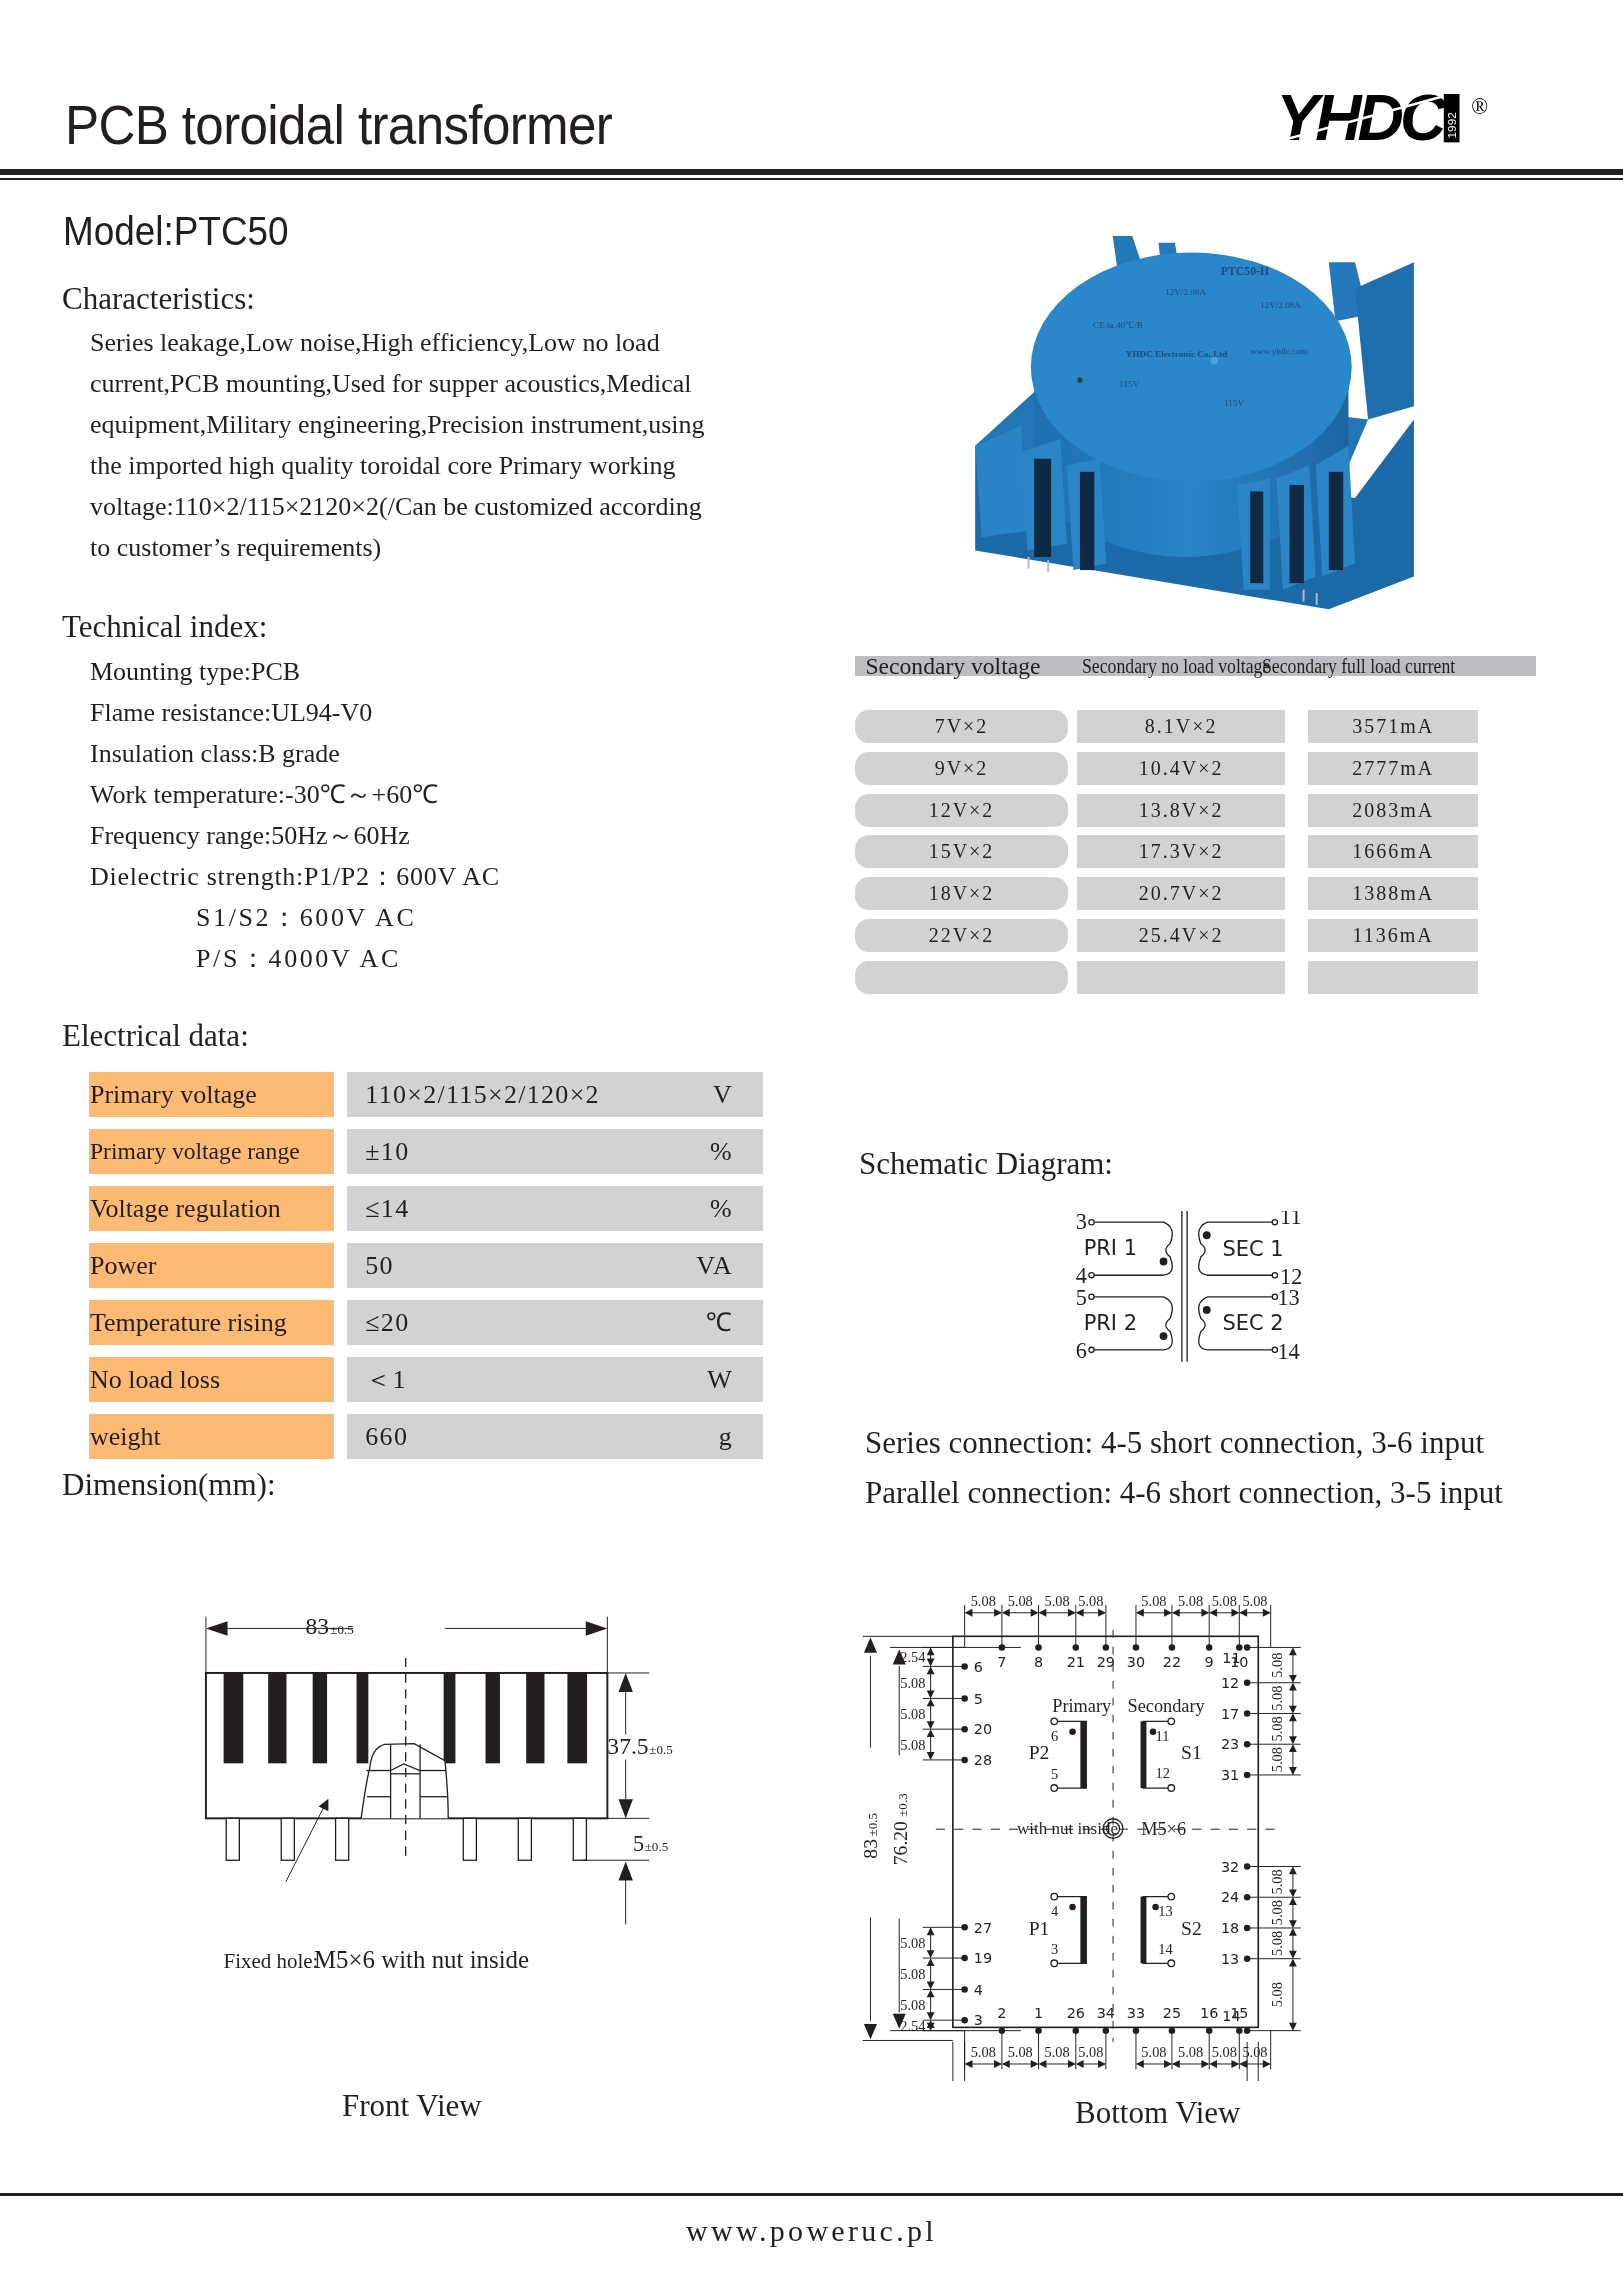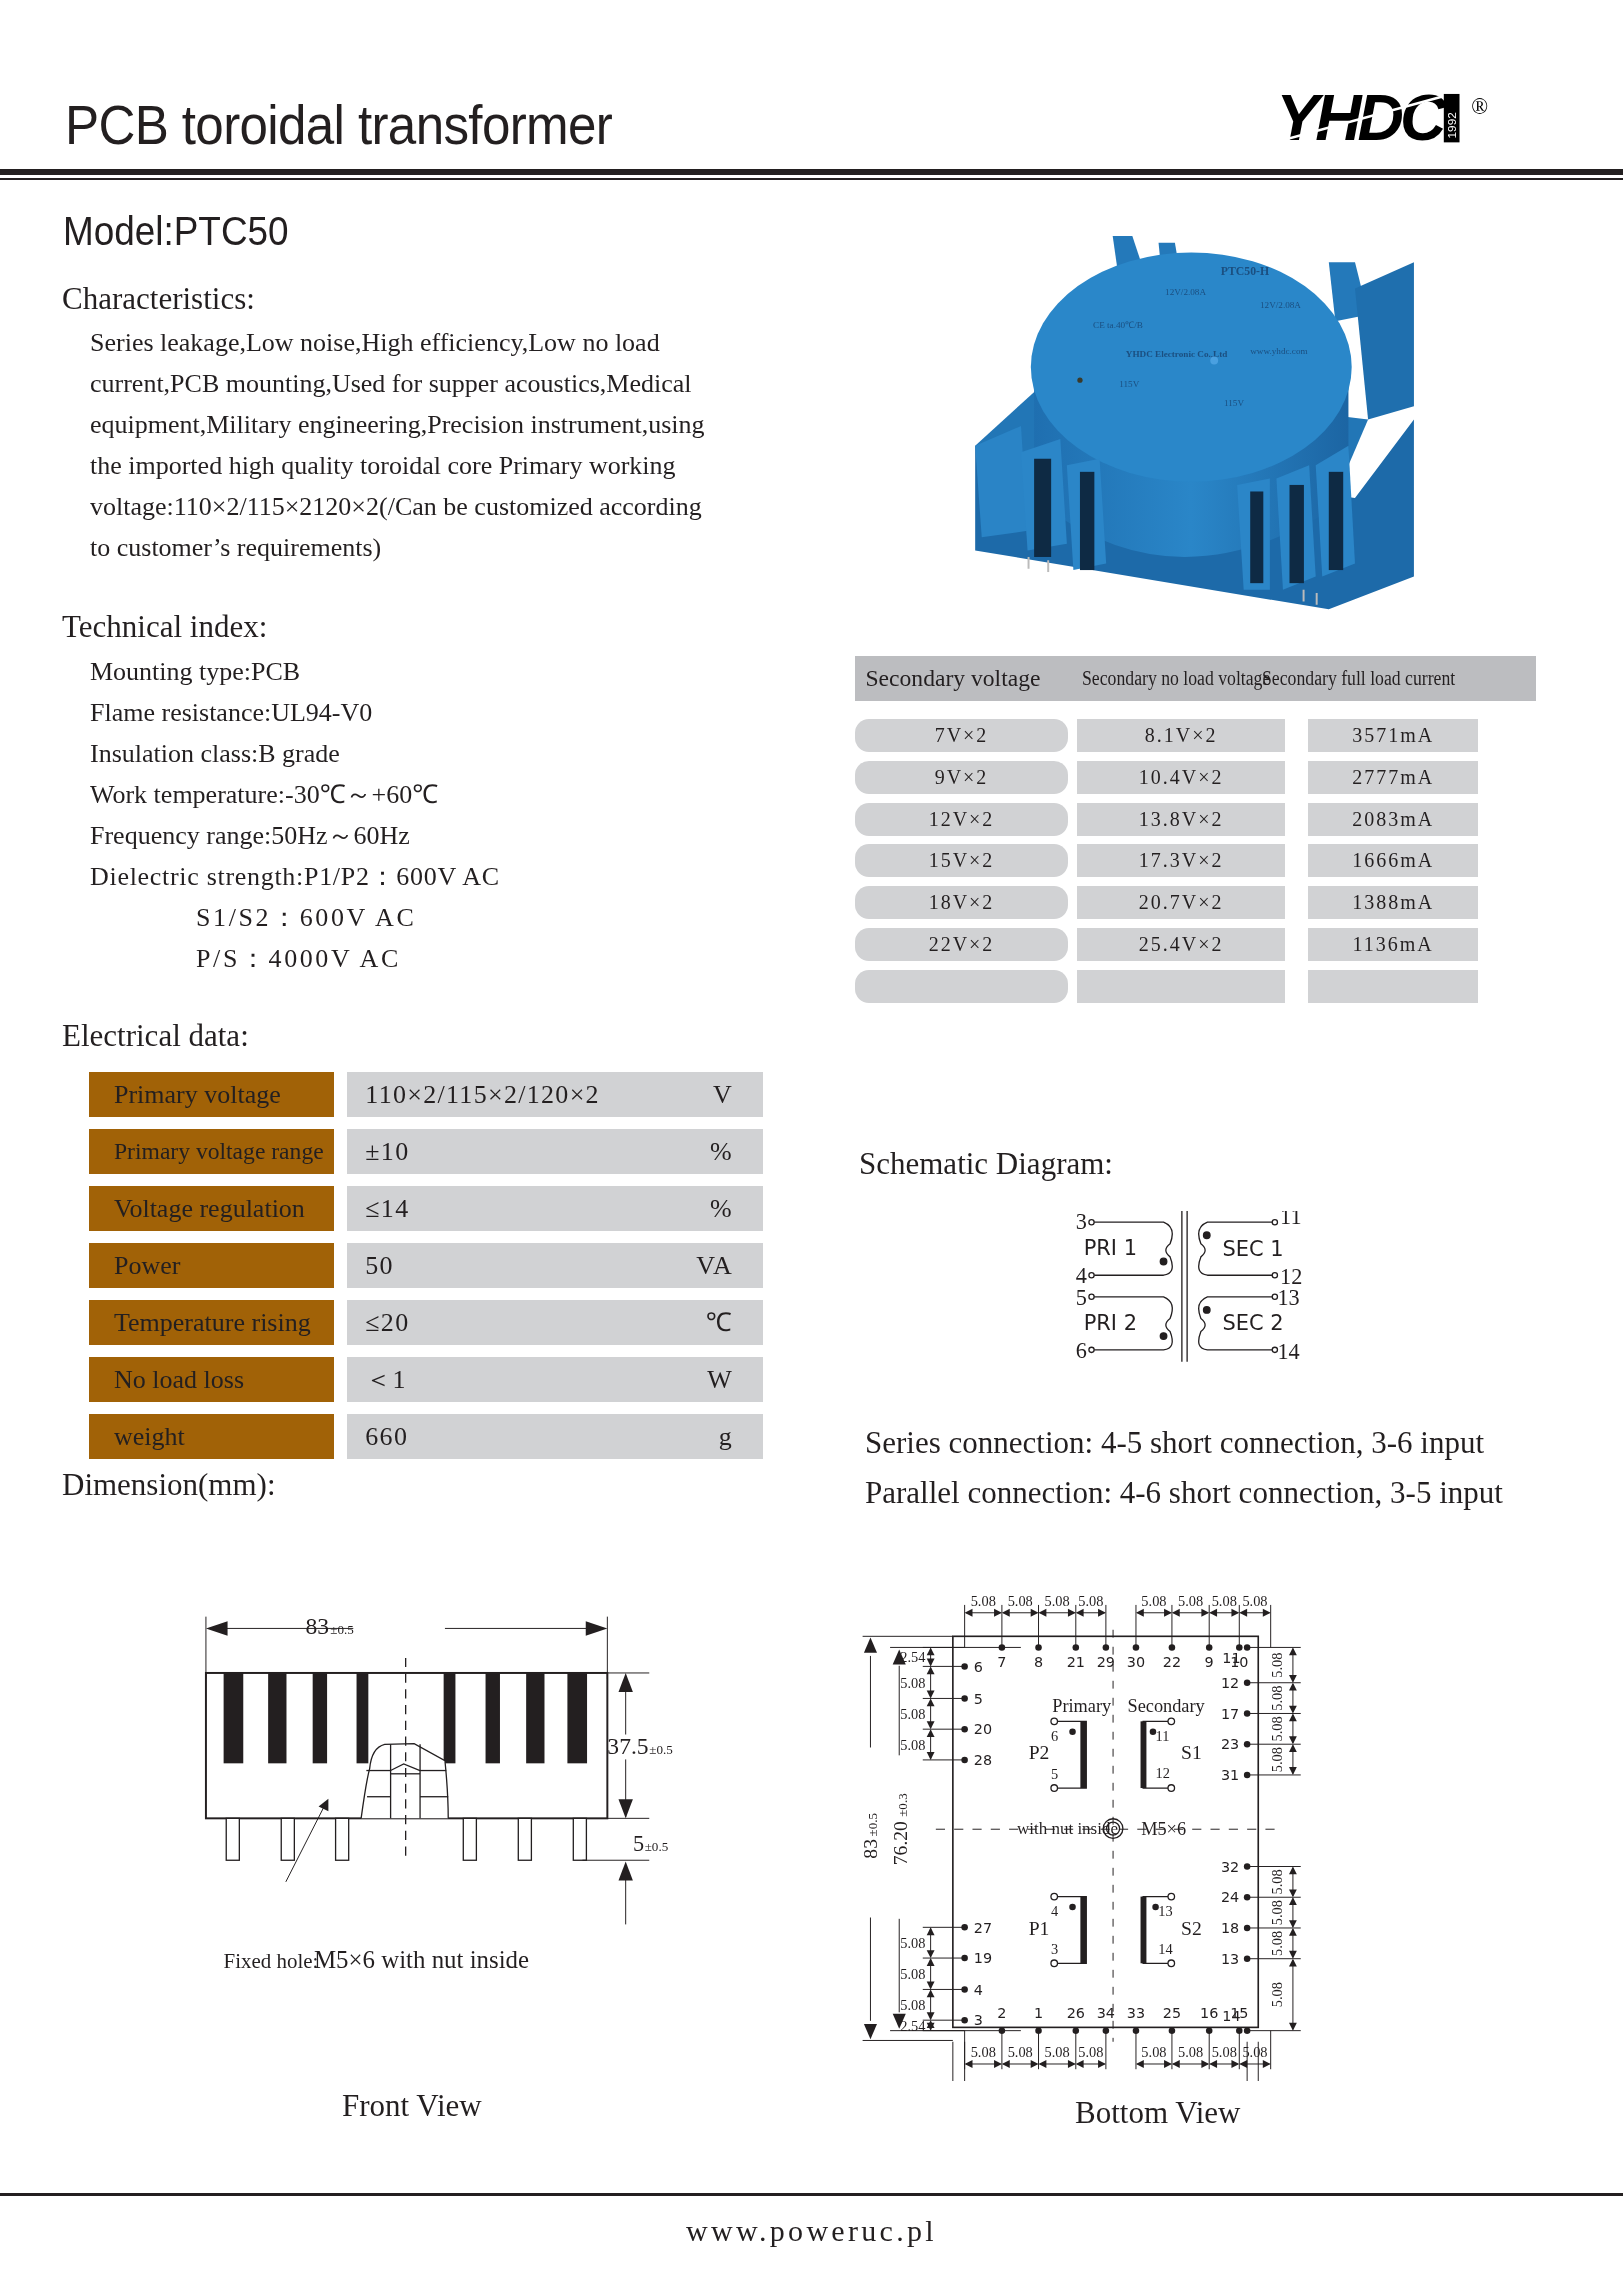"Secondary voltage" .shead { height: 45px -> 20px; margin-bottom: 18px -> 34px }
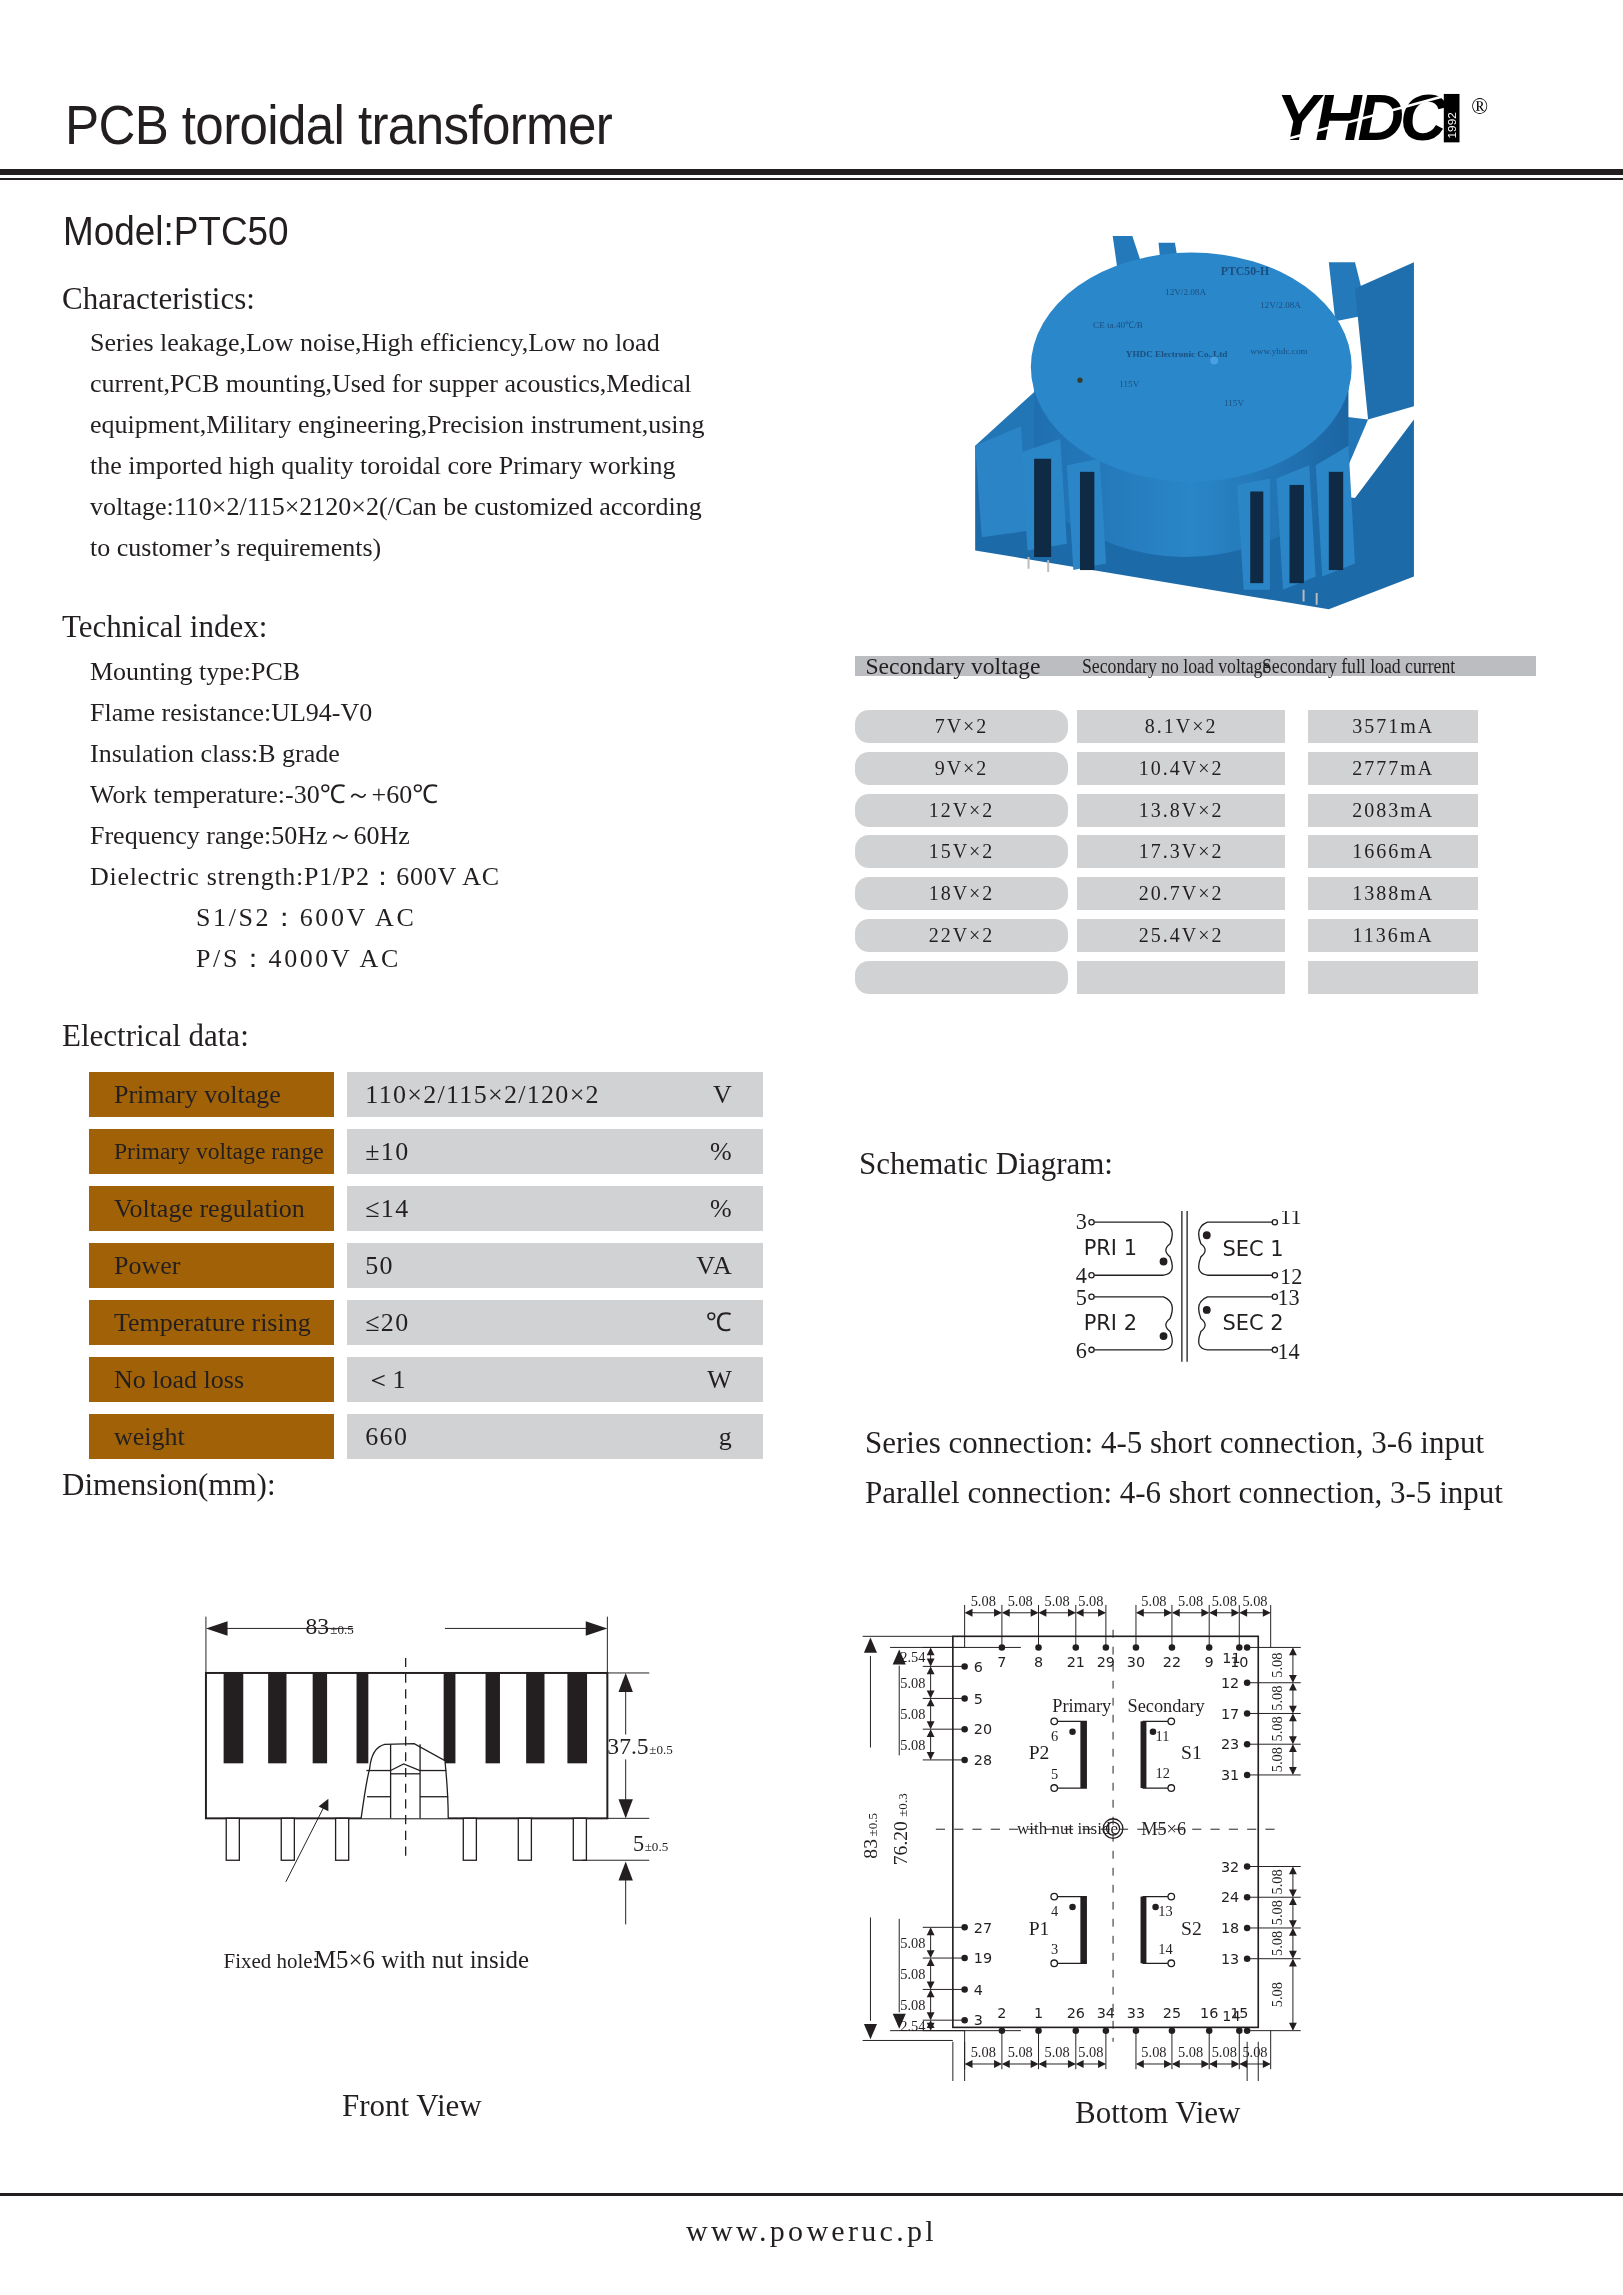"Primary voltage" .ec1 { background: #a16207 -> #fdba74; padding-left: 25px -> 1px }
